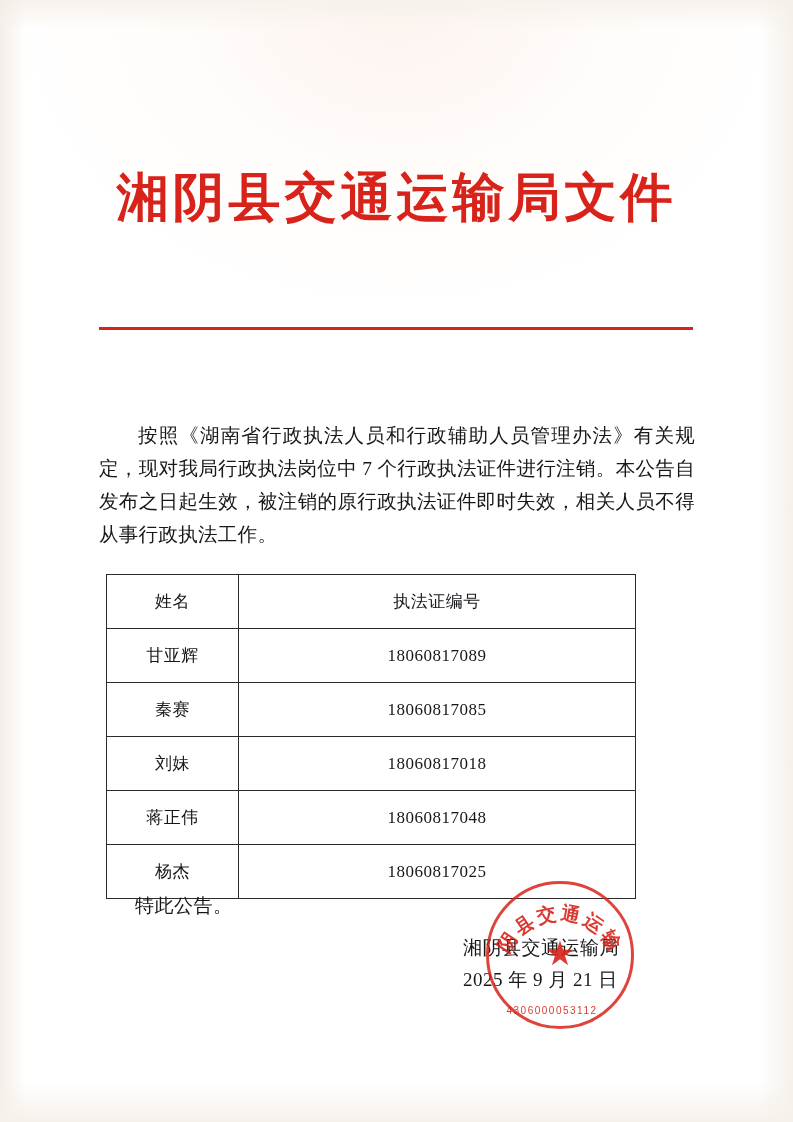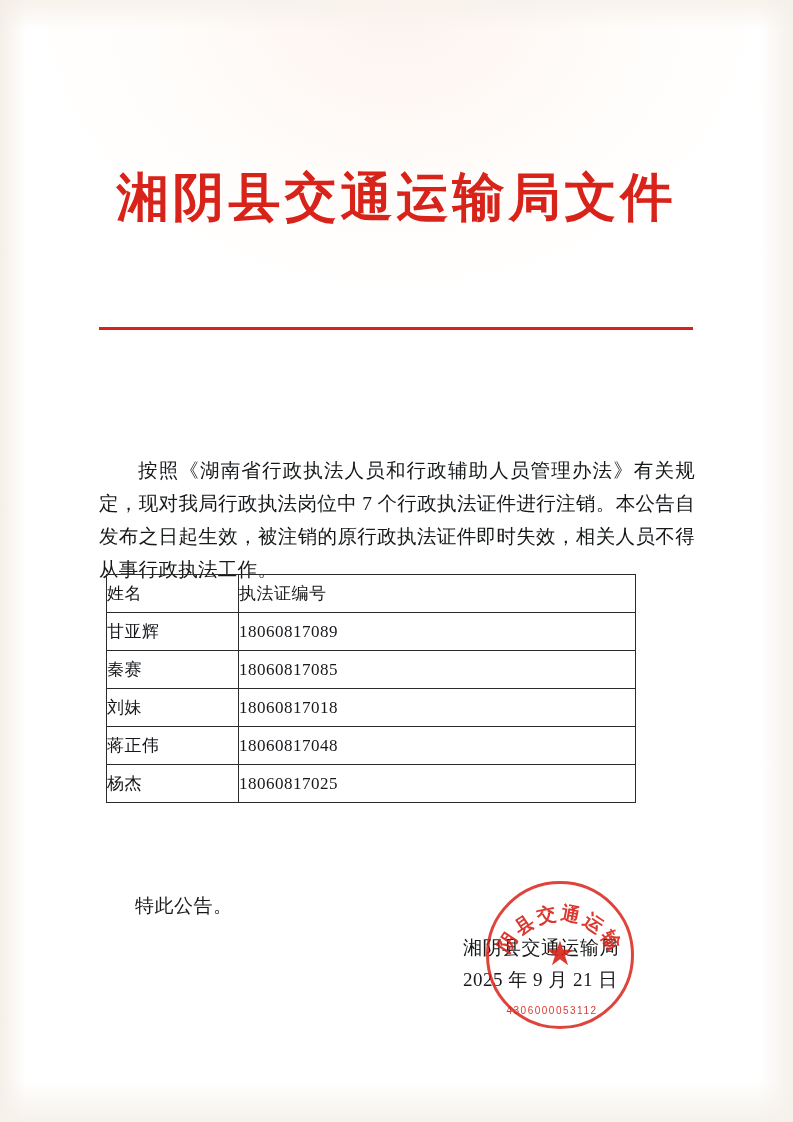"按照《湖南省行政执法人员和行政辅助人员管理办法》有关规定，现对我局行政执法岗位中" .body-text { top: 454px -> 419px }
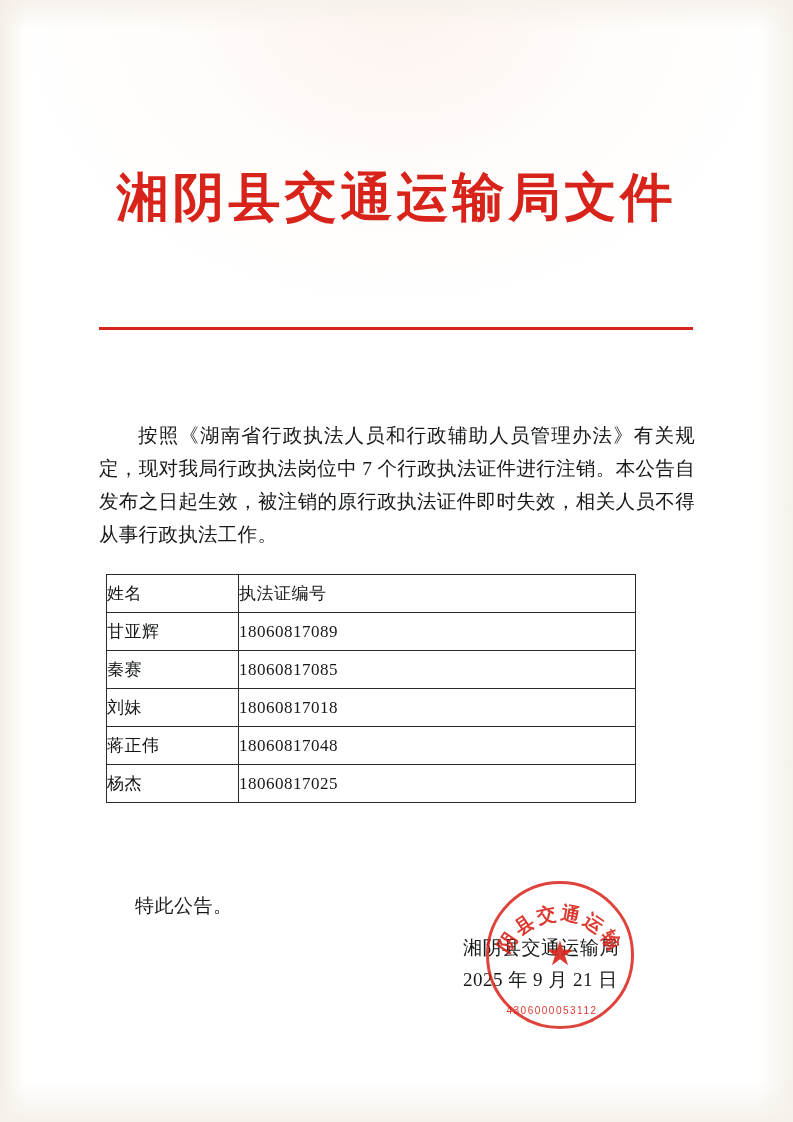"姓名" table.cert-table th, table.cert-table td { padding: 0 -> 8px; text-align: left -> center }
